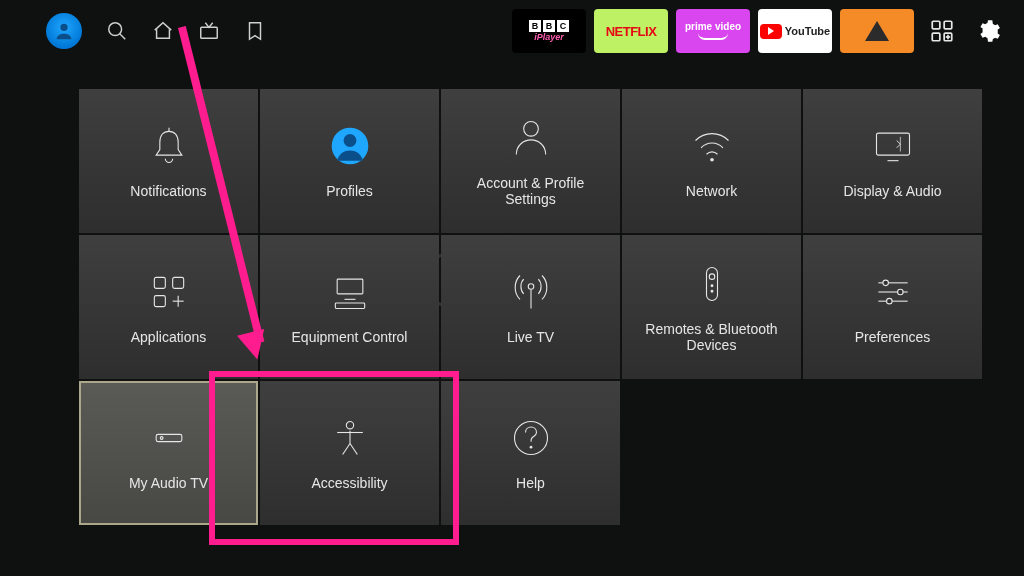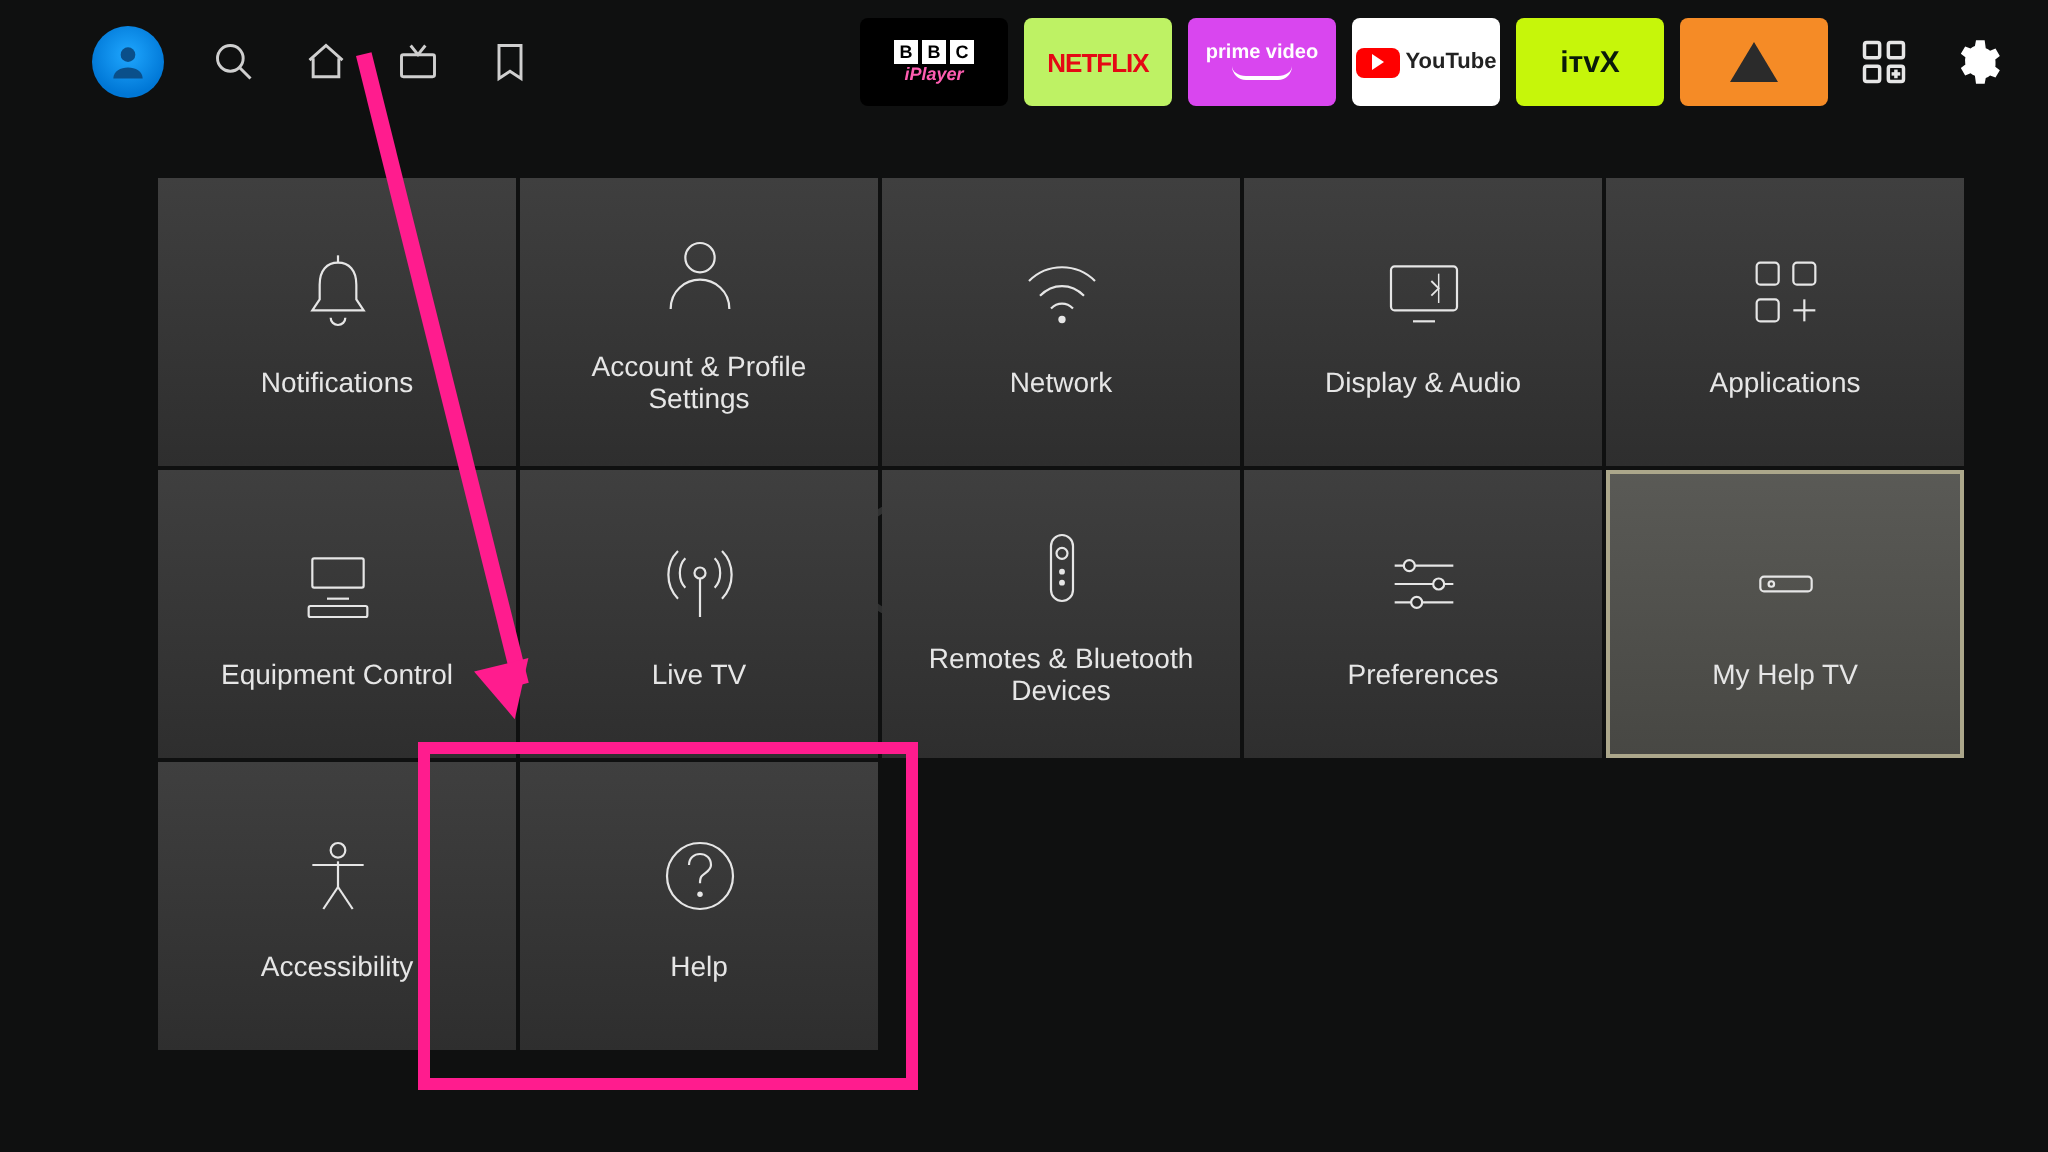"iᴛᴠX" div.app-tile { html: <div>iᴛᴠX</div> -> none }
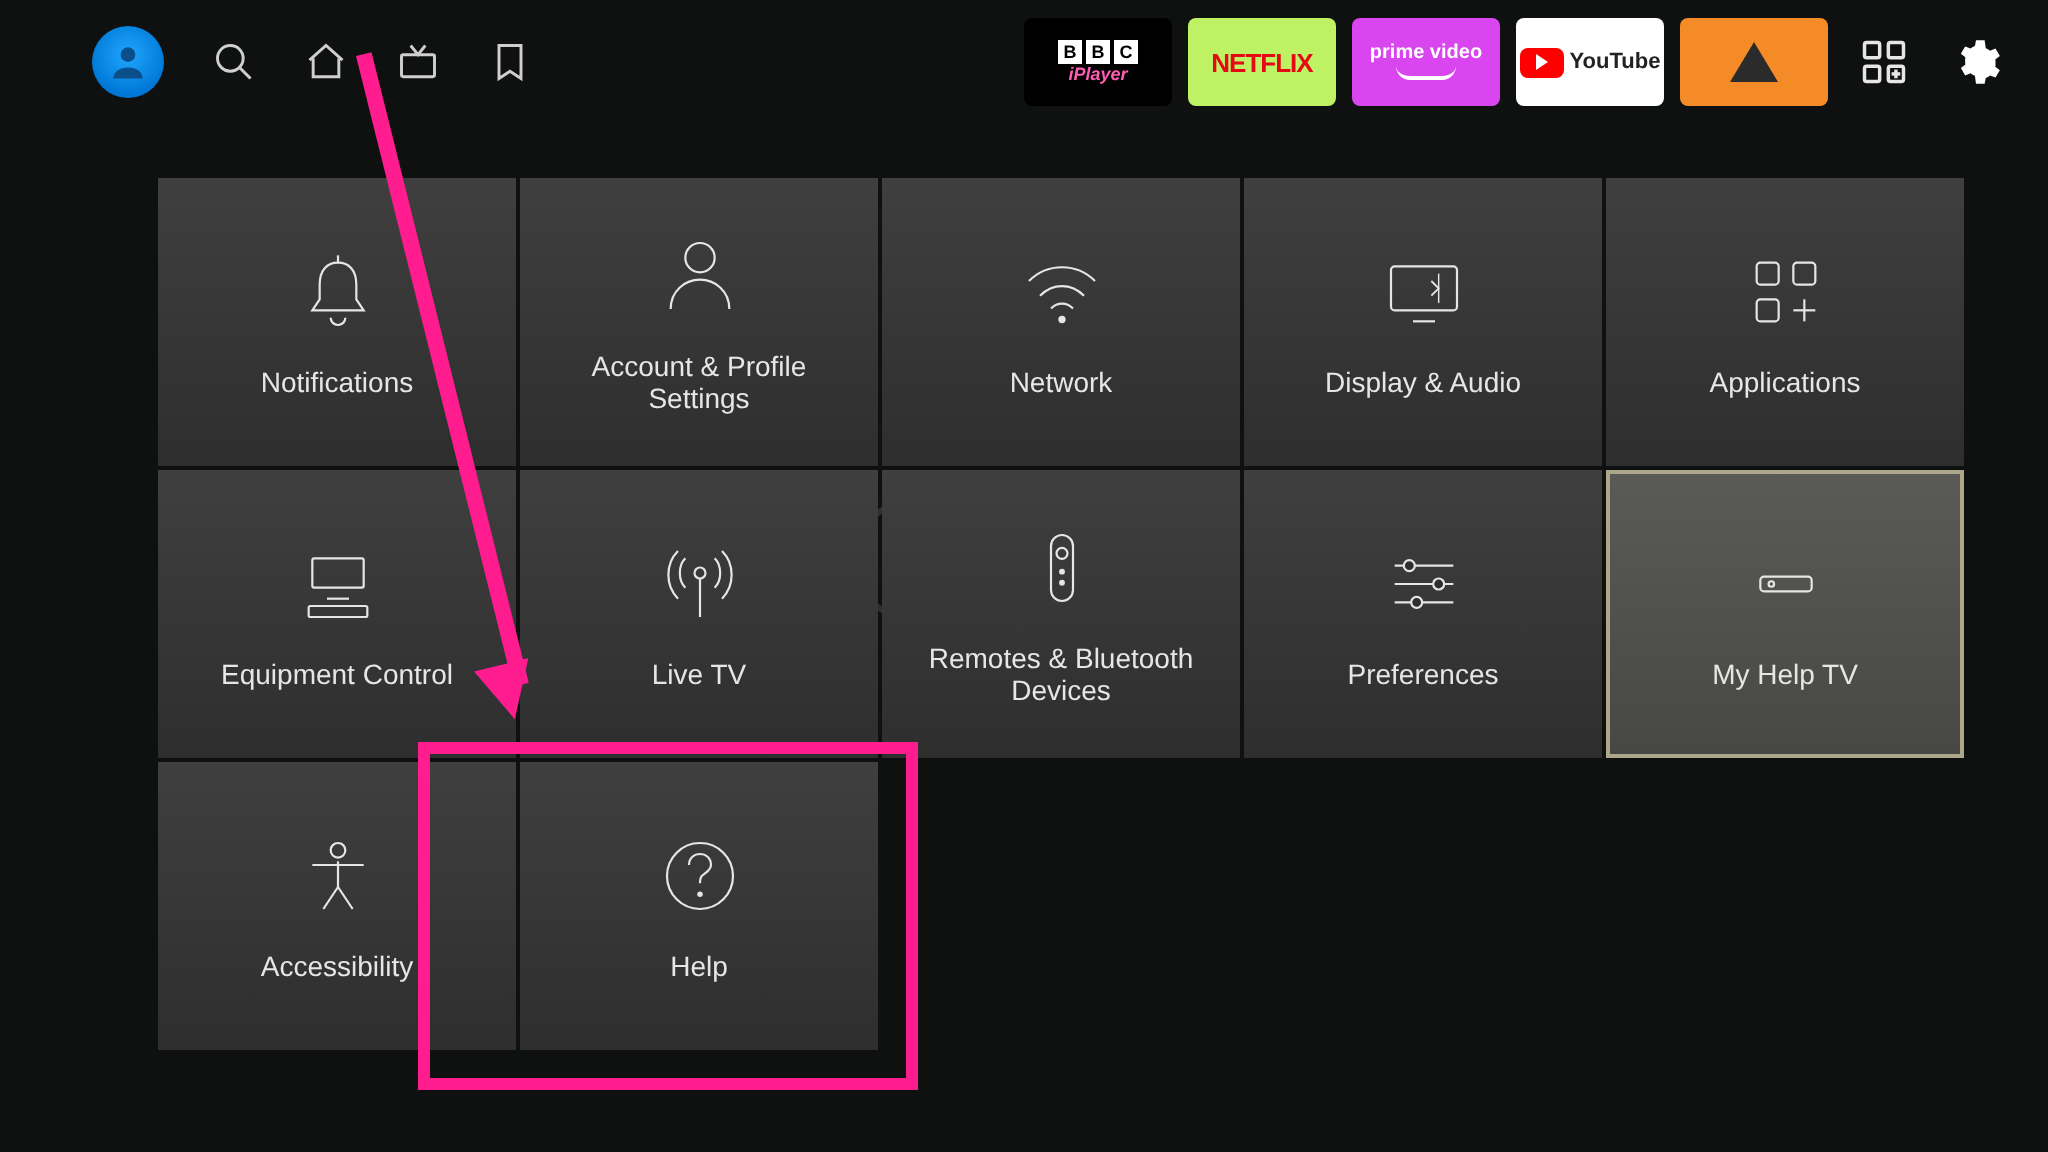"Profiles" div.tile { html: none -> <div> <div> <svg> <circle></circle> <circle></circle> <path></path> </svg> </div> <span>Profiles</span> </div> }
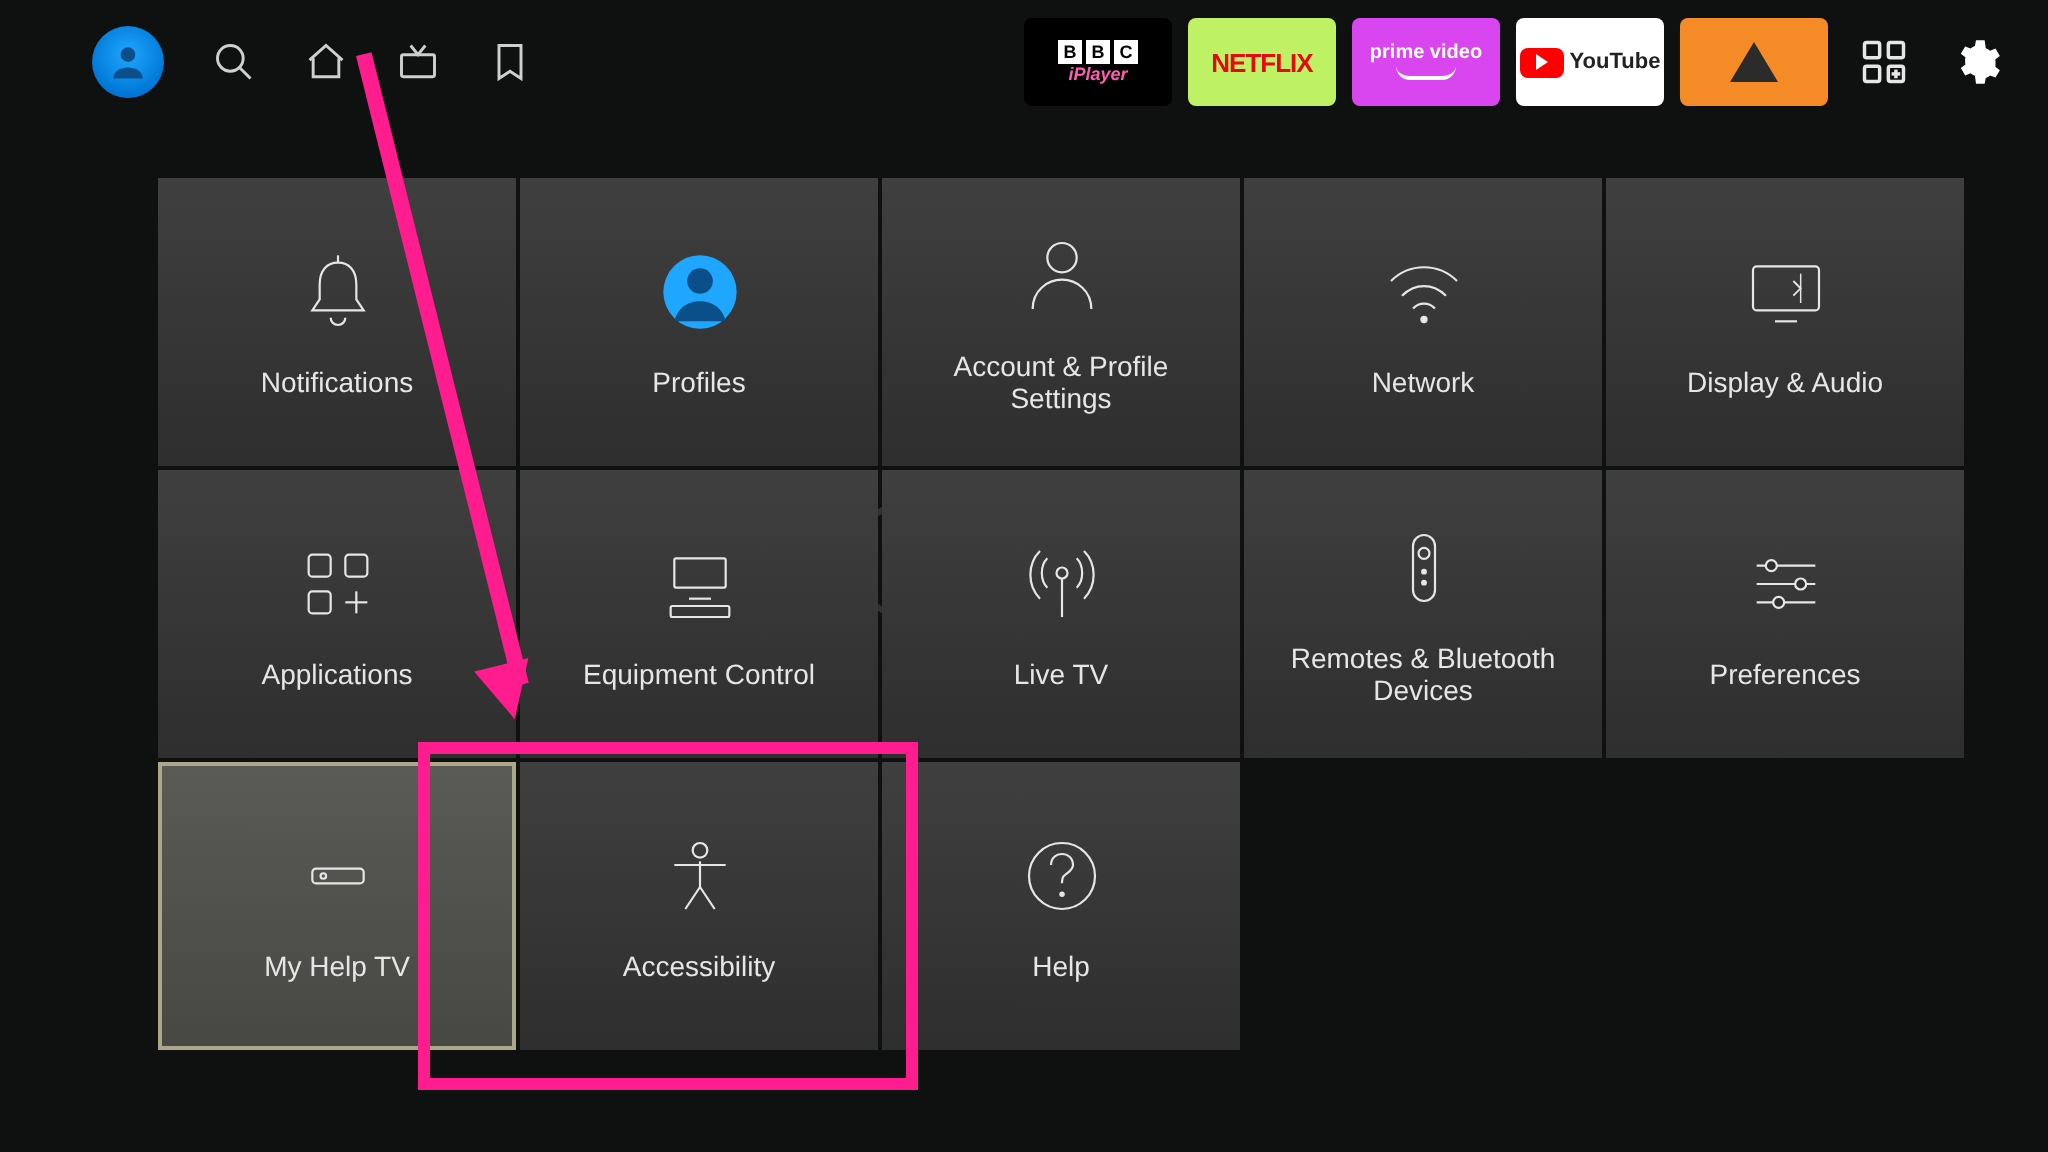"My Help TV" span { text: Help -> Audio }
